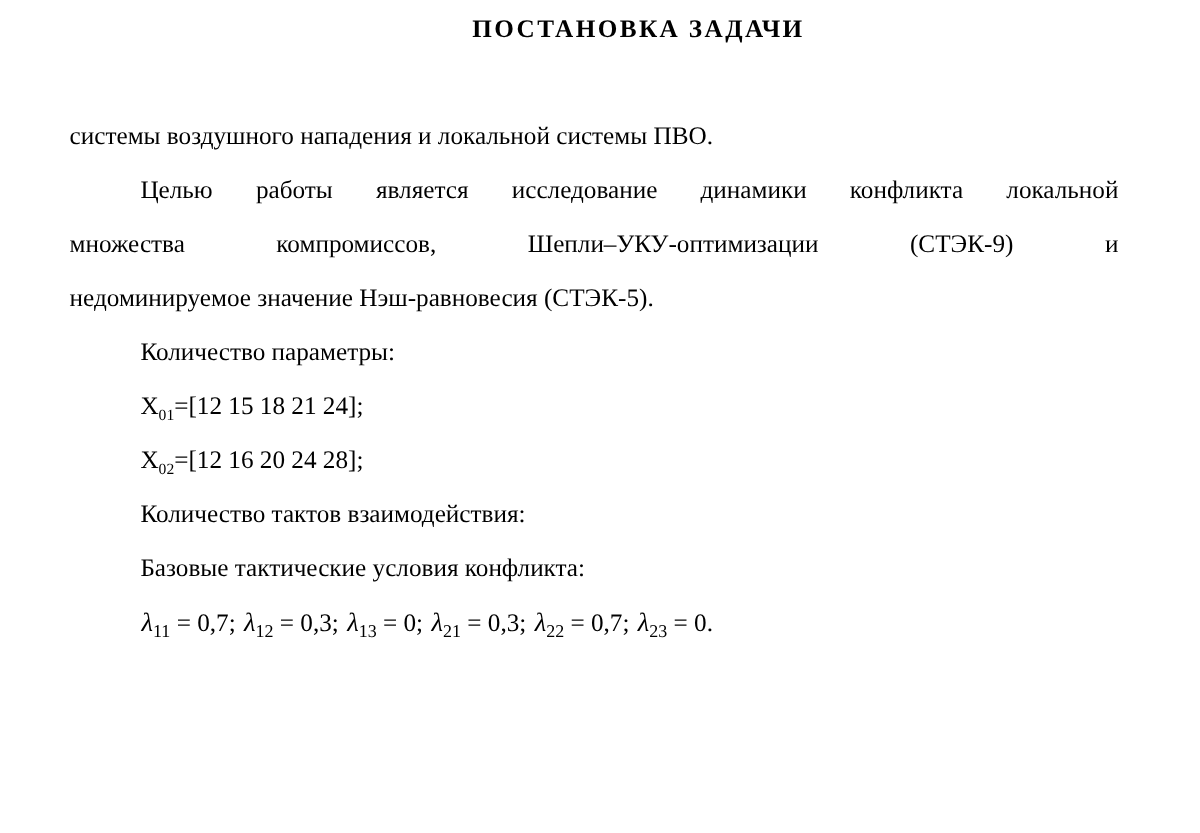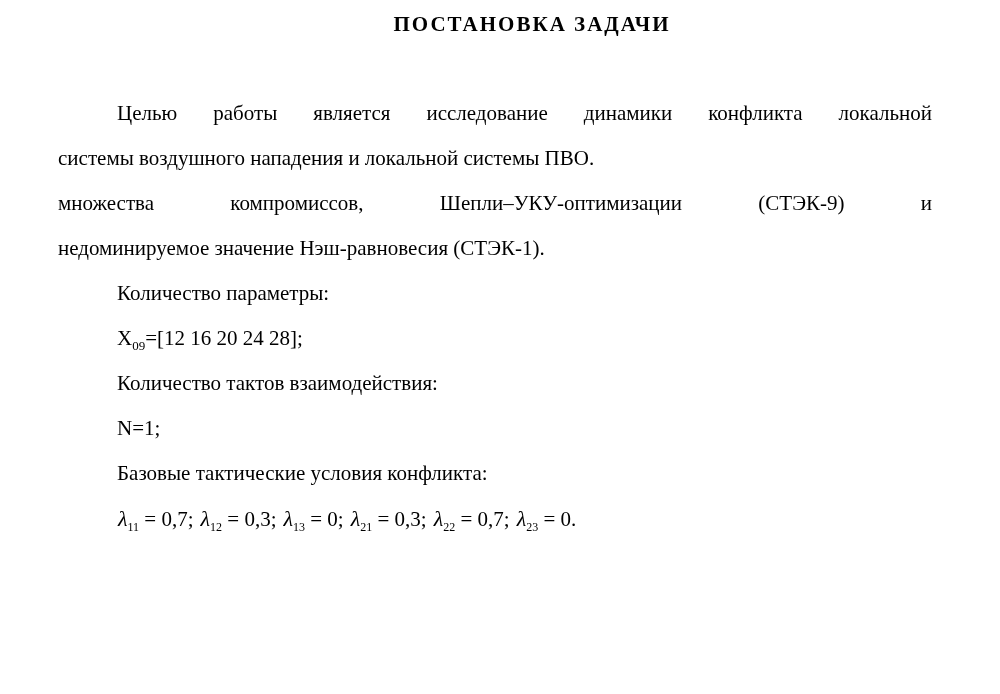"Целью работы является исследование" div.line { order: before "системы воздушного нападения и локальной" -> after "системы воздушного нападения и локальной" }
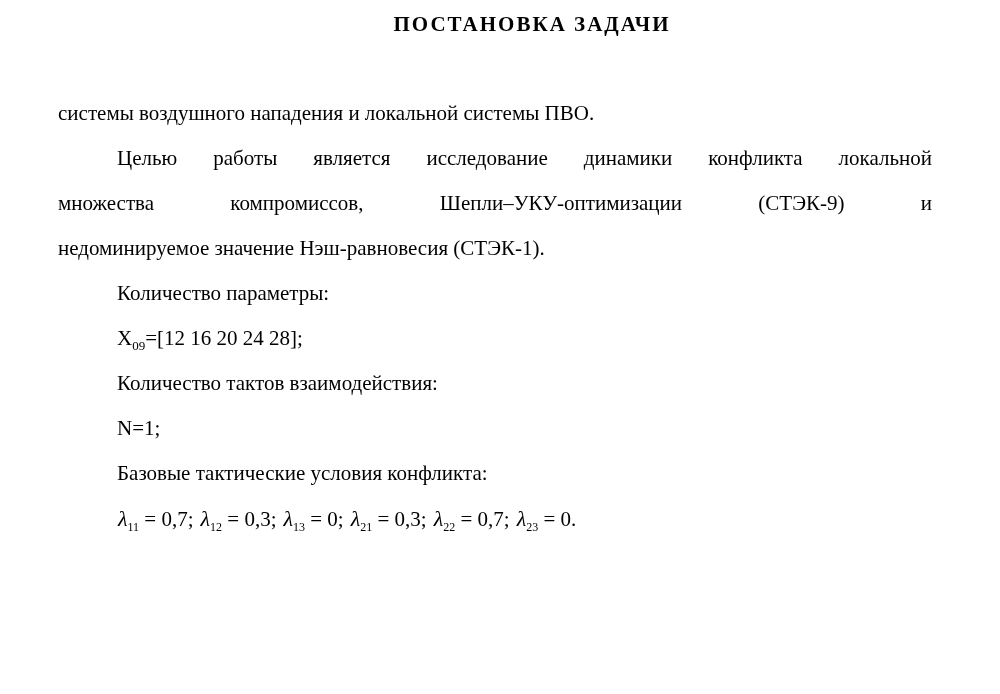"недоминируемое значение Нэш-равновесия" div.line { text: СТЭК-1 -> СТЭК-5 }
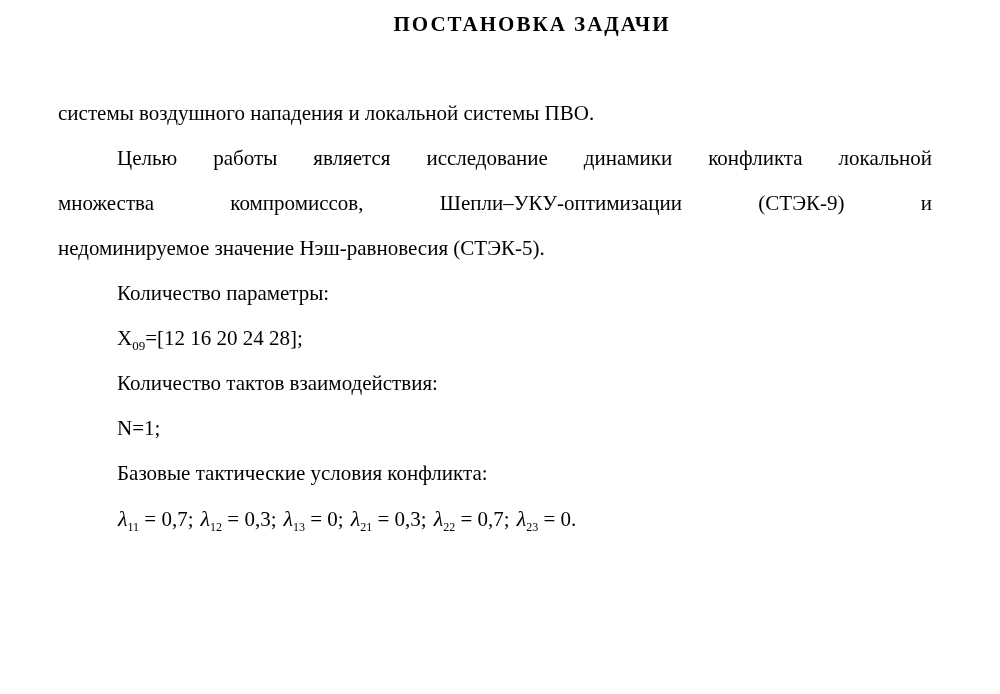"X01=[12 15 18 21 24];" div.line { html: none -> <div><span>X</span><sub>01</sub><span>=[12 15 18 21 24];</span></div> }
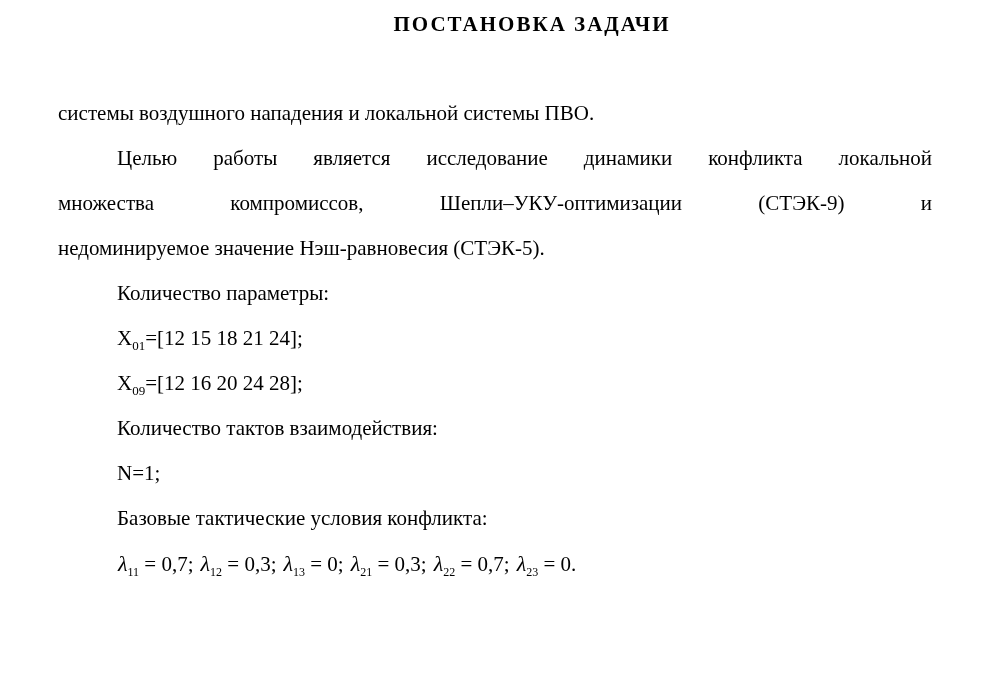"09" sub { text: 09 -> 02 }
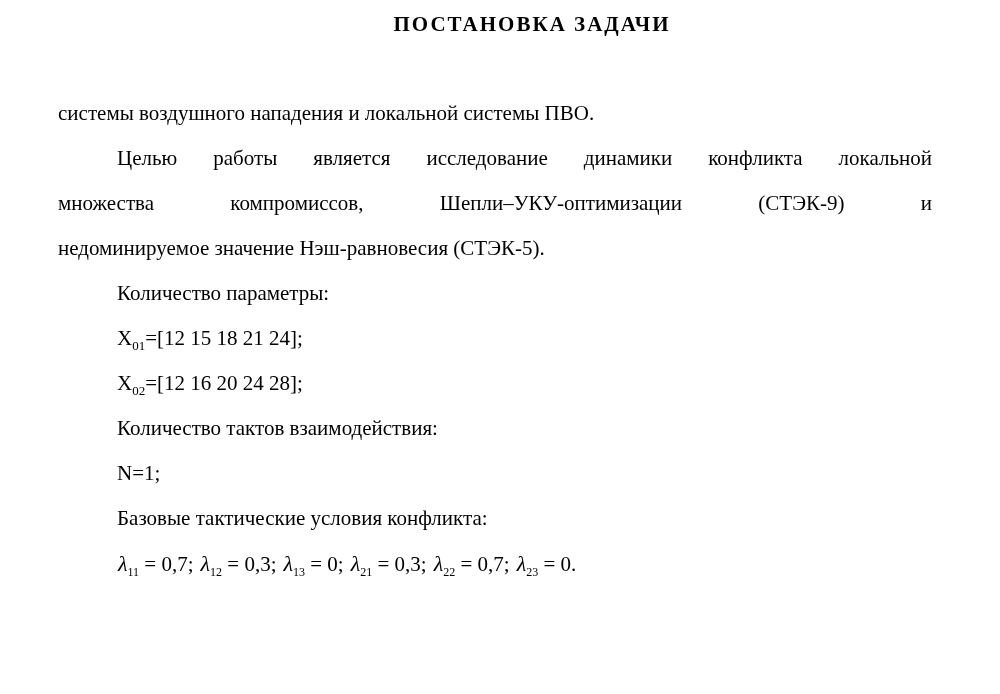"N=1;" div.line { html: <div>N=1;</div> -> none }
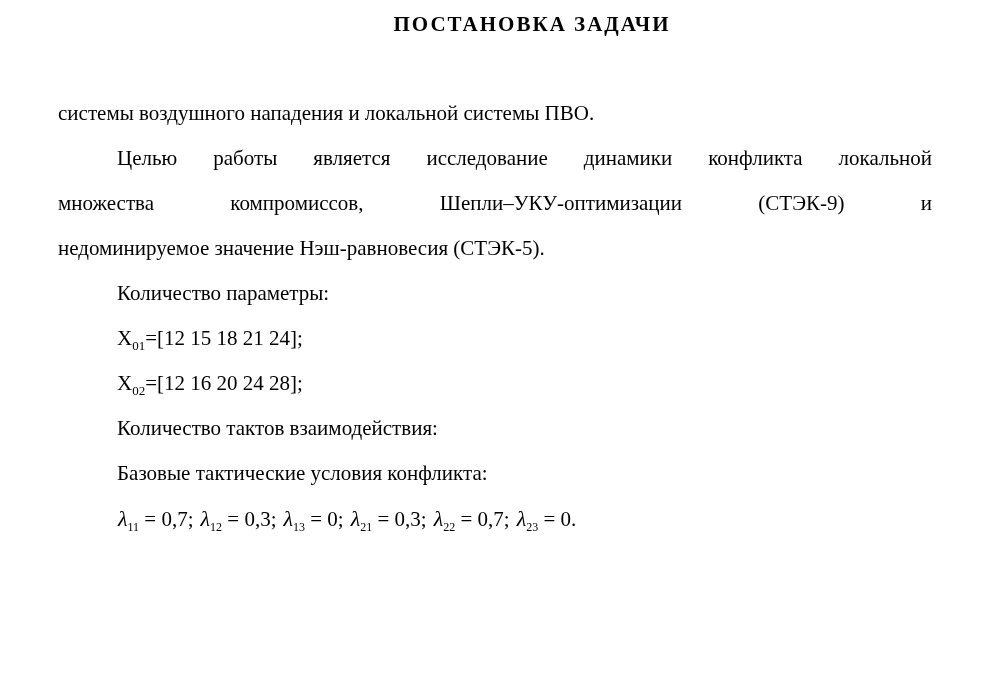"11" .lam-sub { font-size: 12px -> 15px }
